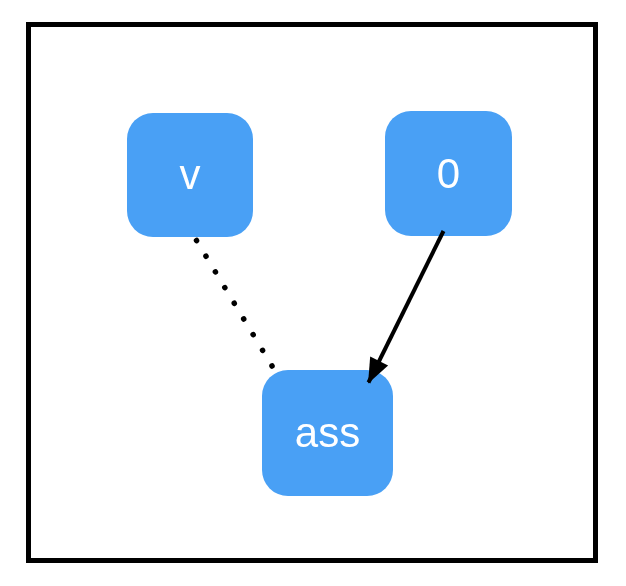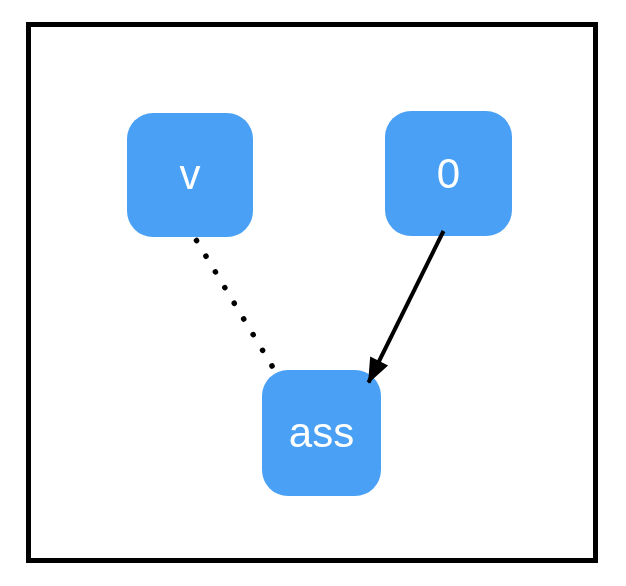"ass" .node-ass { width: 119px -> 131px }
